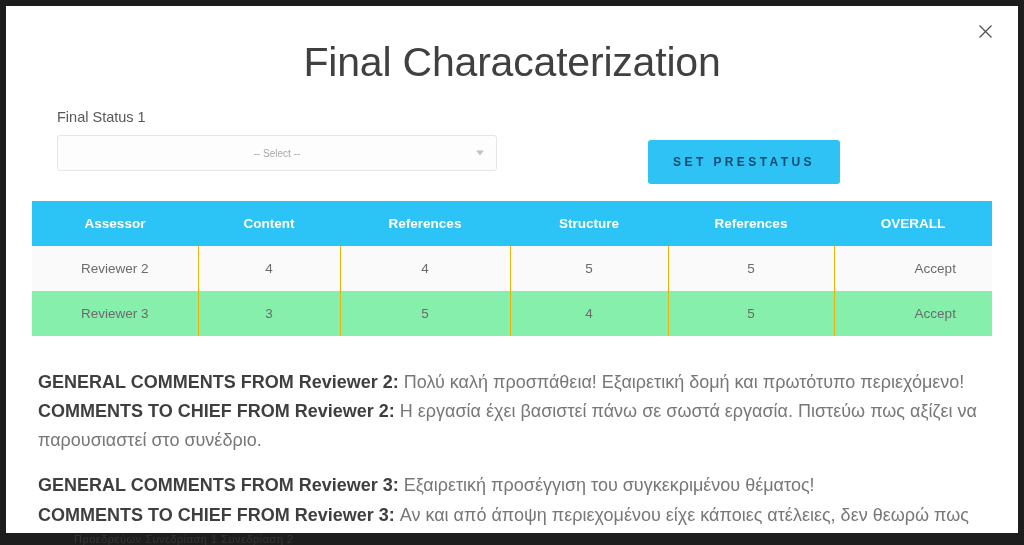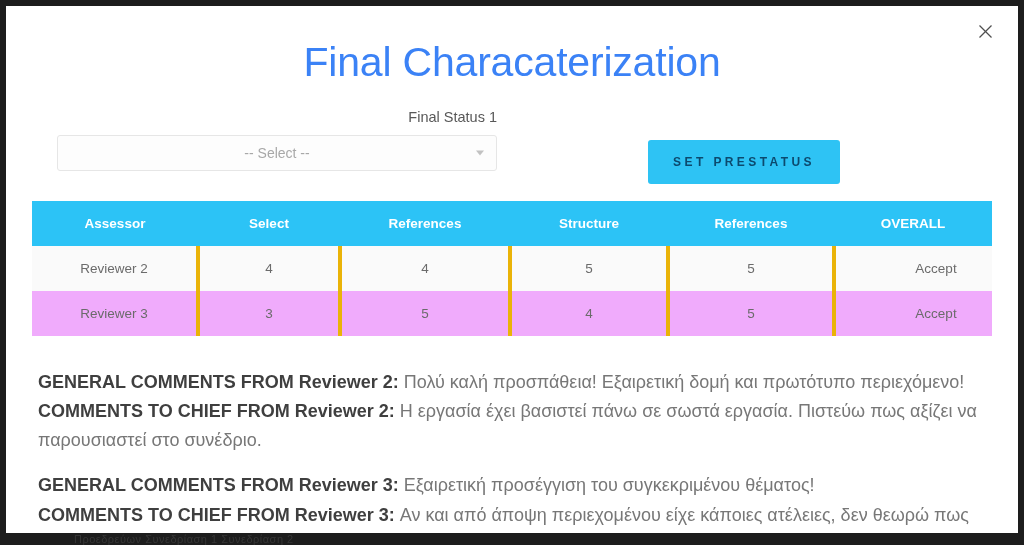"Final Characaterization" #title { color: #3b82f6 -> #404040 }
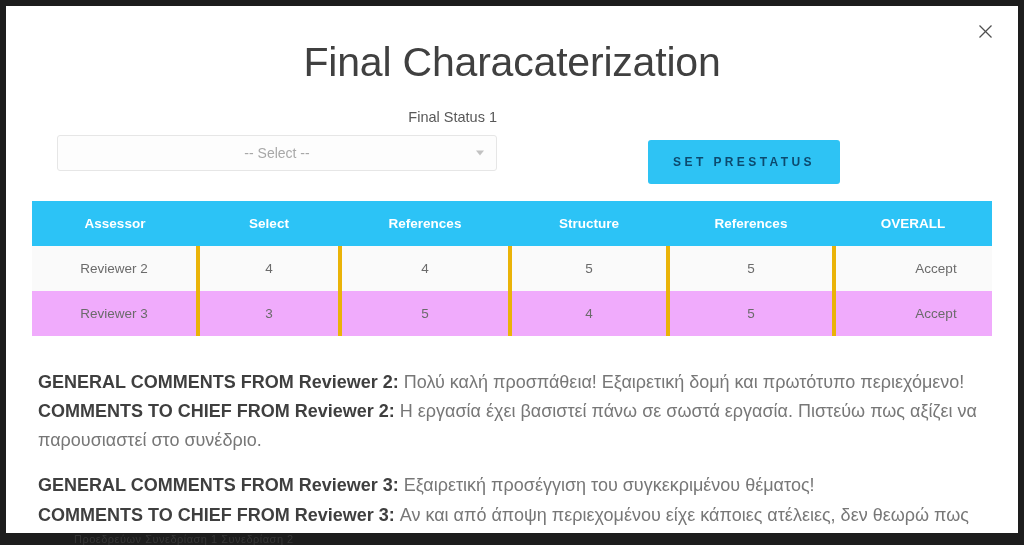"Final Status 1" #status-label { text-align: right -> left }
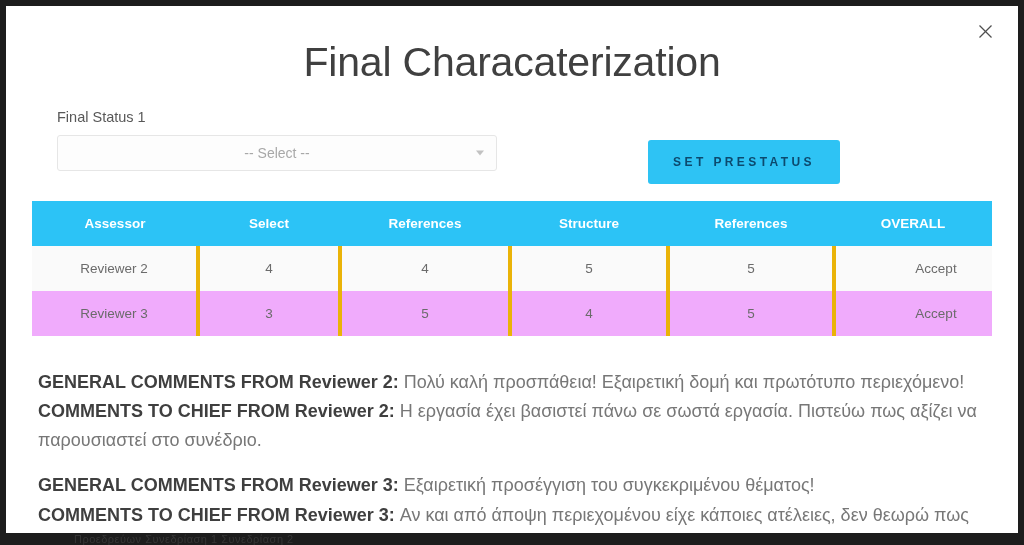"-- Select --" #status-select-value { font-size: 14px -> 10px }
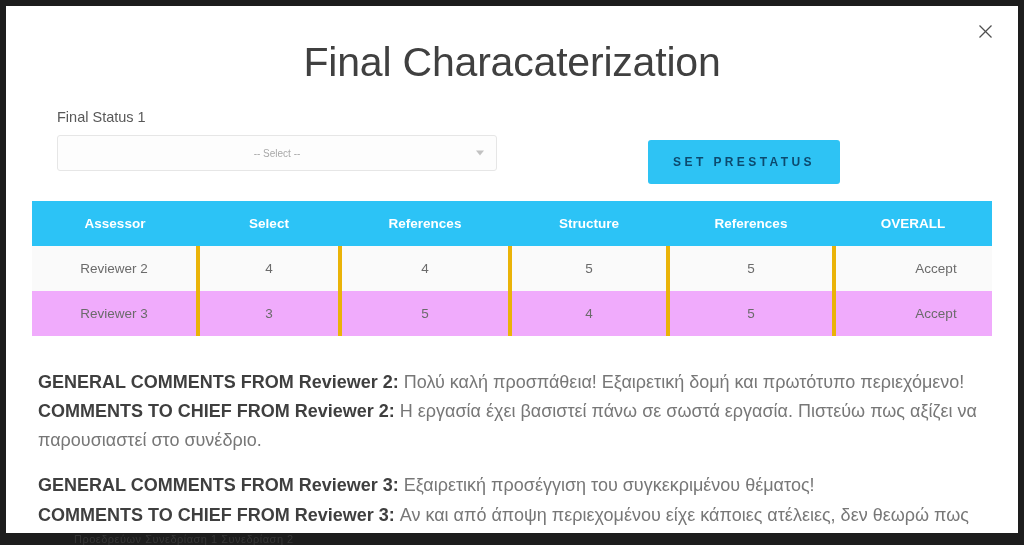"Select" th { text: Select -> Content }
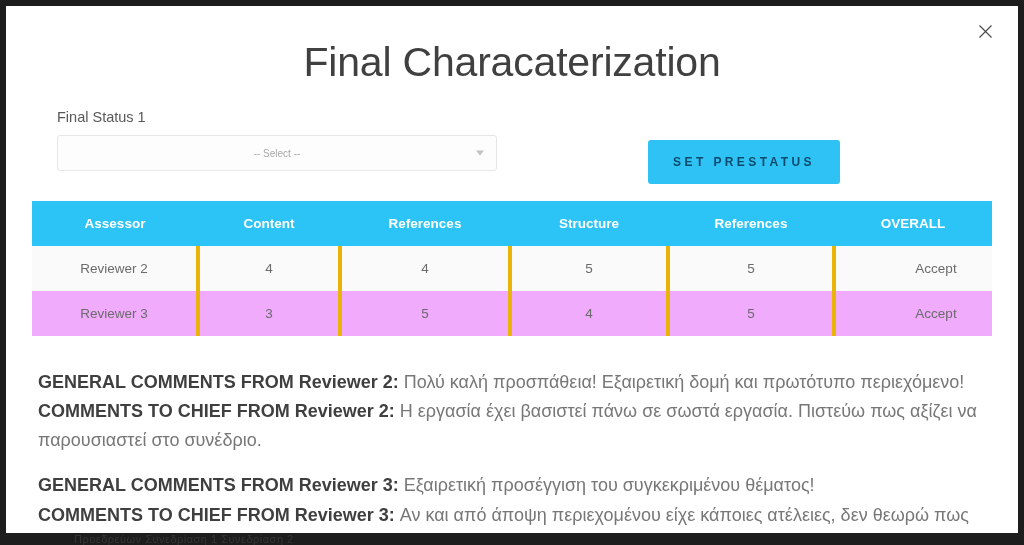"Reviewer 2" #scores-table tbody td { border-right: 4px solid #eab308 -> 1px solid #eab308 }
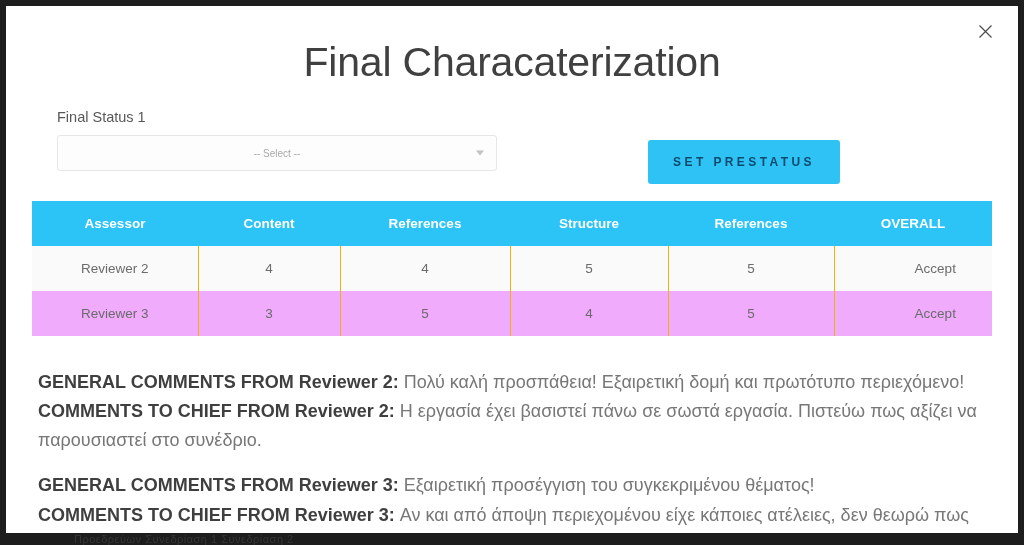"Reviewer 3" #scores-table tbody tr.row-odd td { background: #f0abfc -> #86efac }
